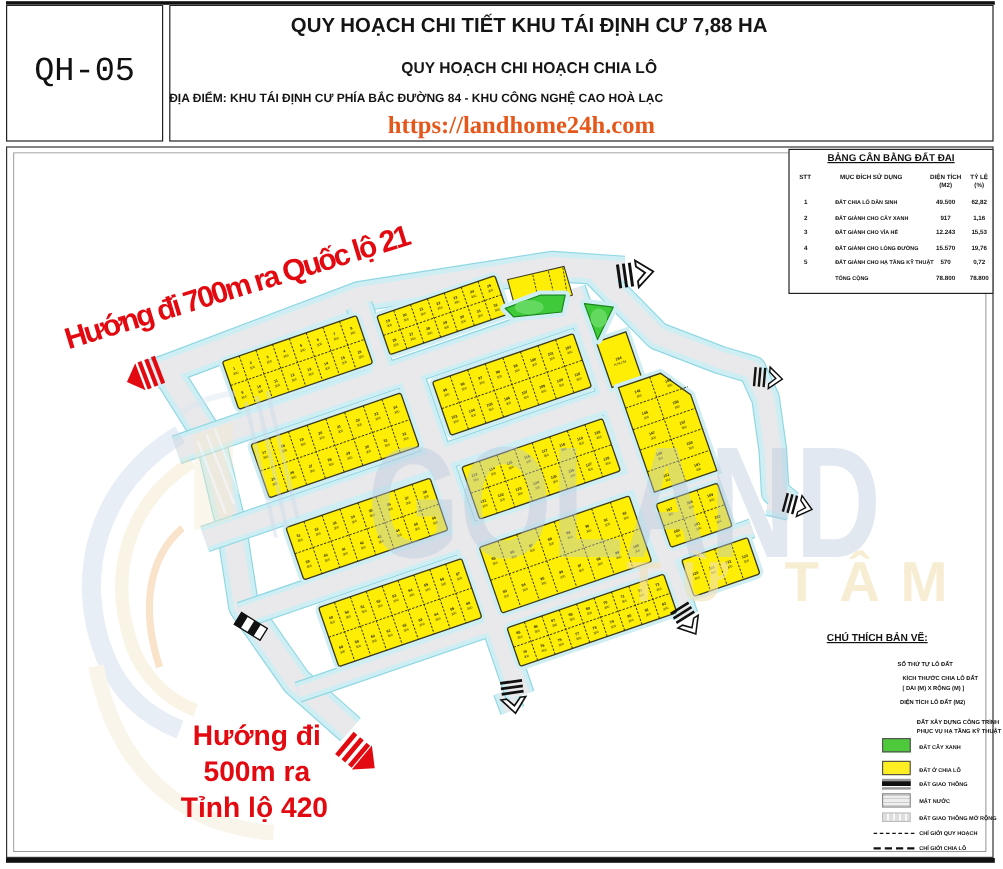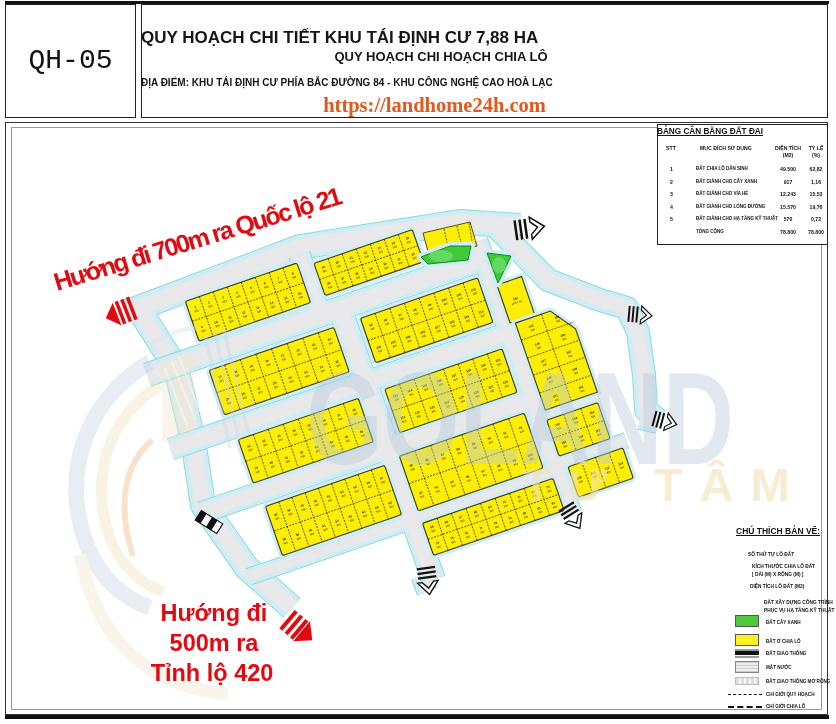"QUY HOẠCH CHI TIẾT KHU" div.abs { text-align: none -> center; top: 28px -> 12px }
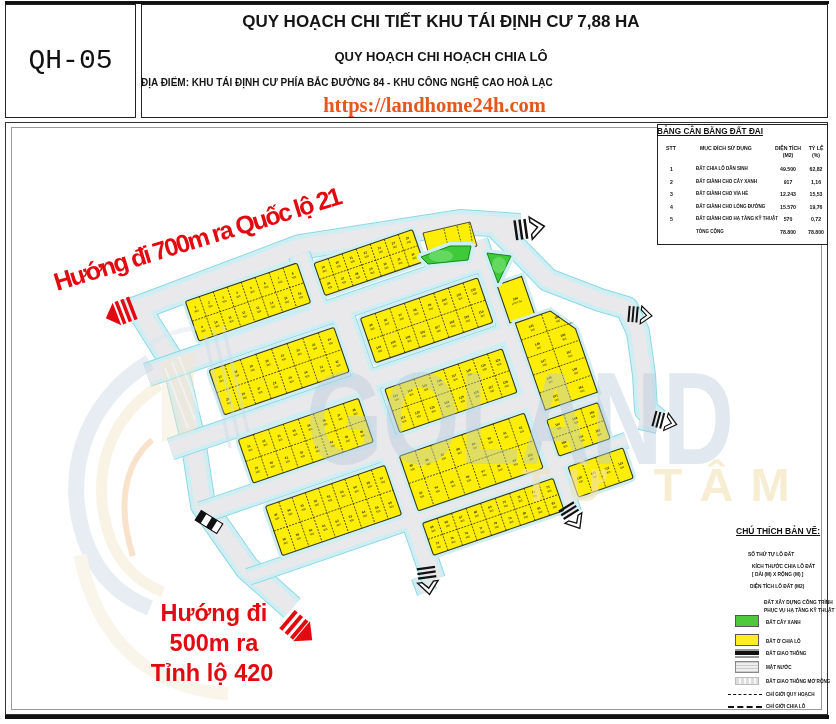"BẢNG CÂN BẰNG ĐẤT ĐAI" div.abs { text-align: none -> center }
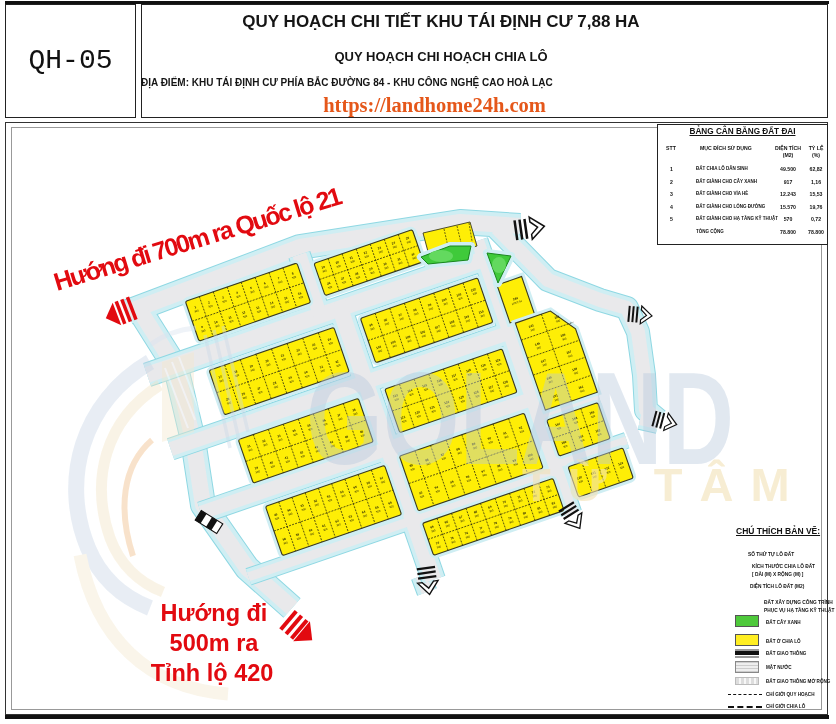"CHÚ THÍCH BẢN VẼ:" div.abs { left: 736px -> 689px }
